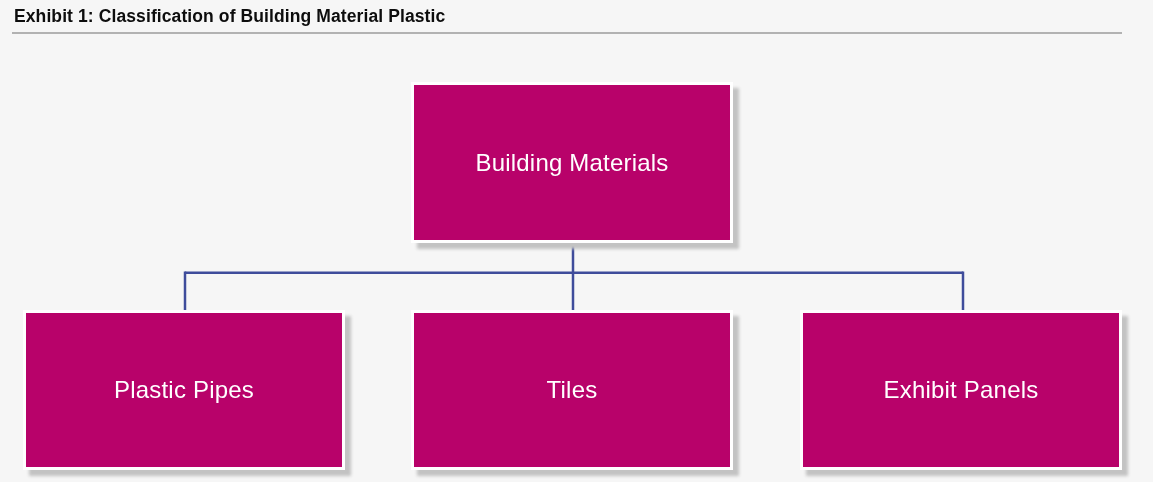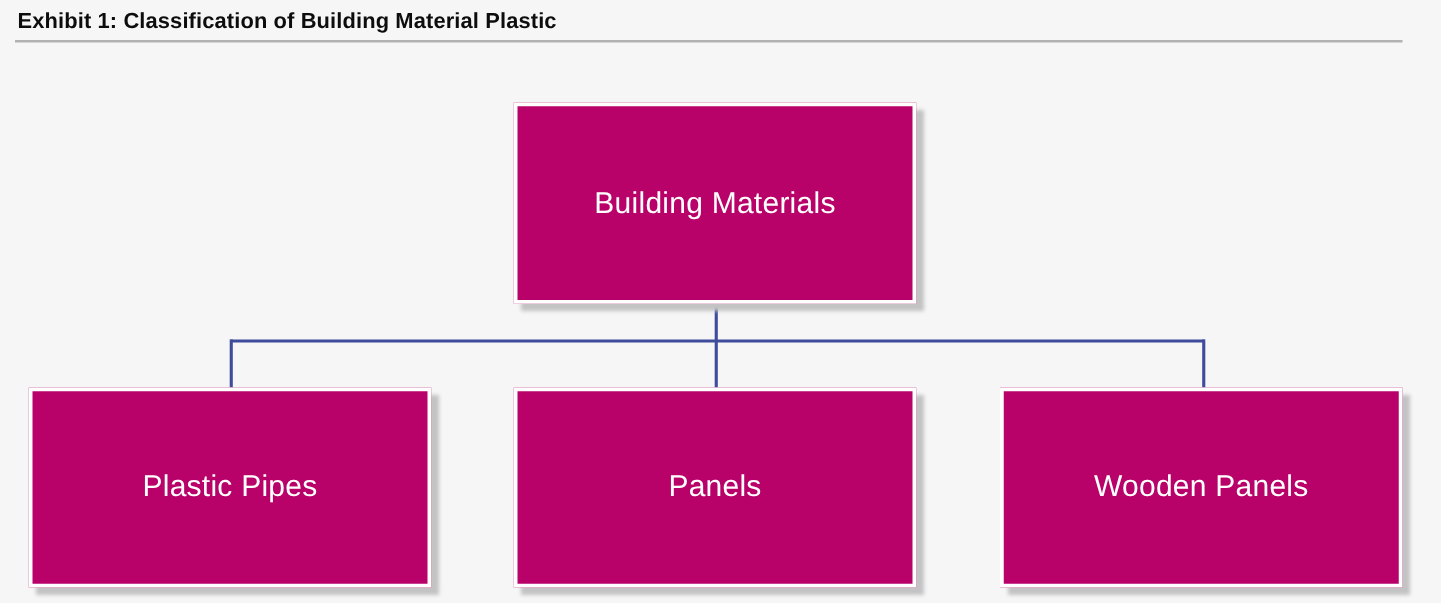"Panels" span { text: Panels -> Tiles }
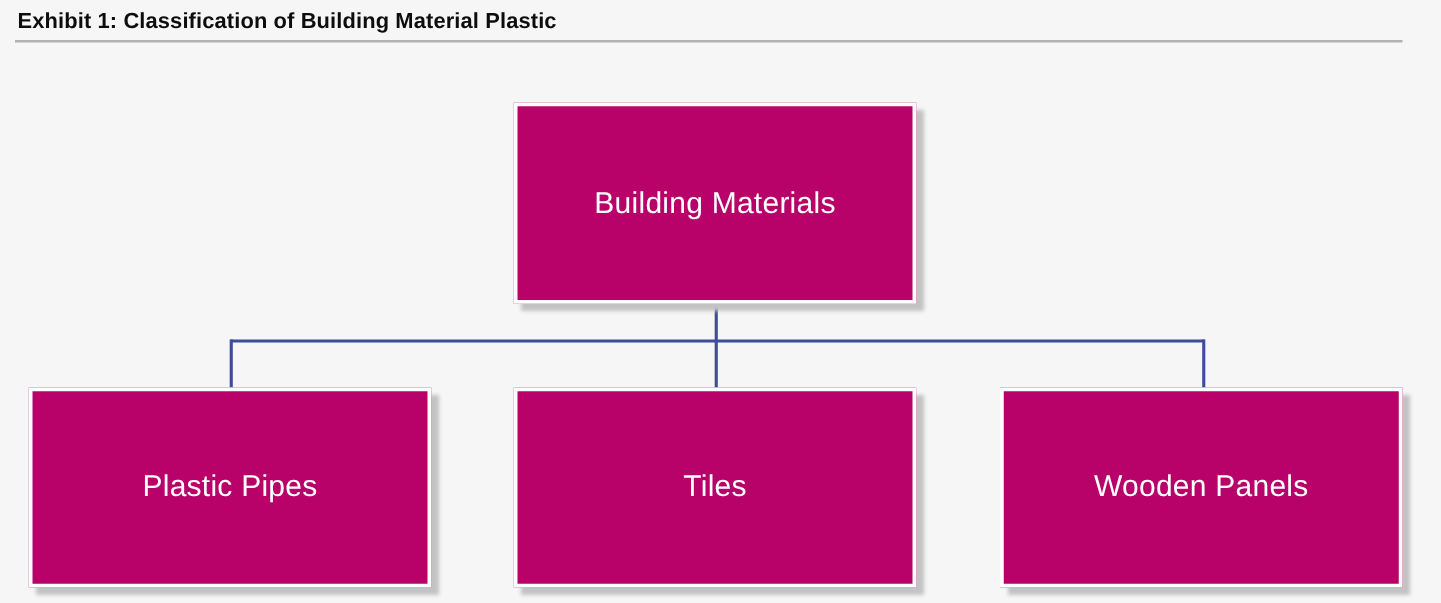"Wooden Panels" span { text: Wooden -> Exhibit }
